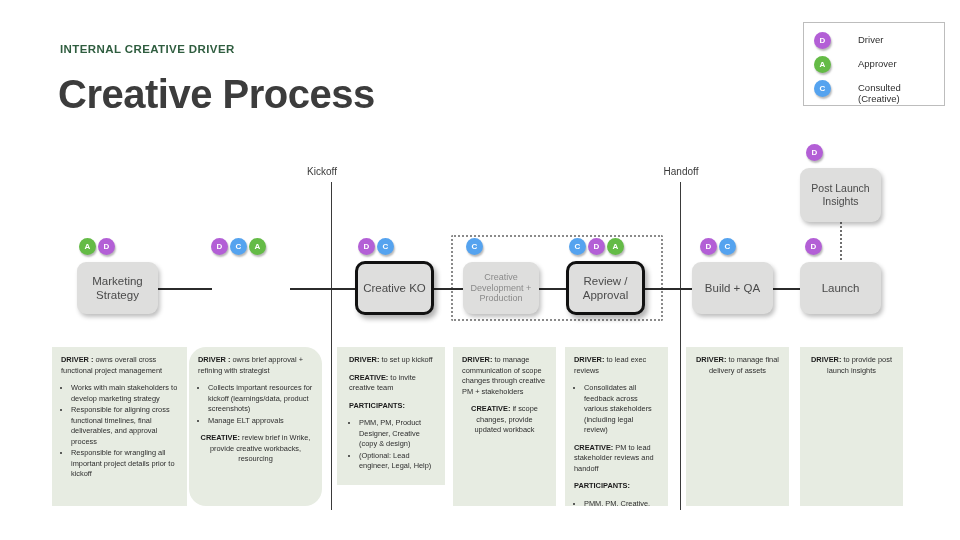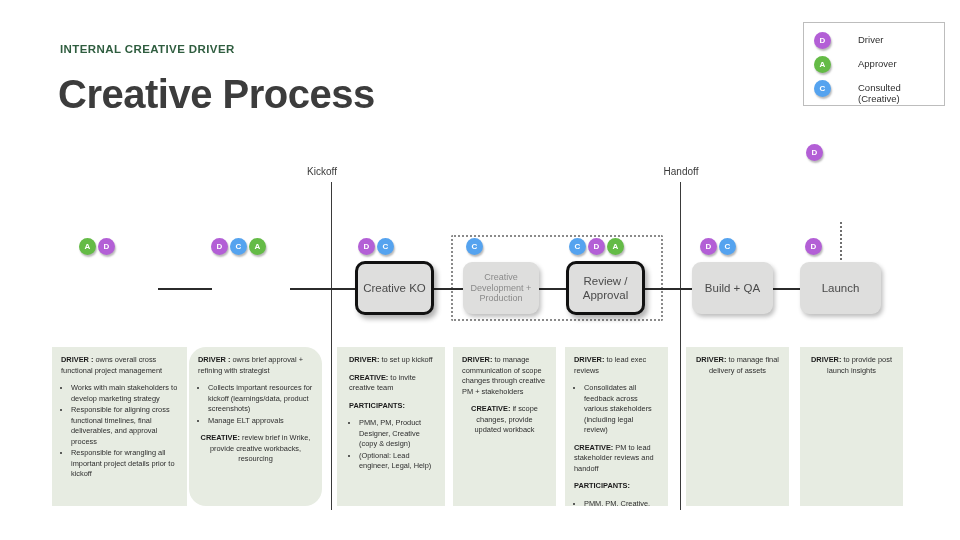"Post Launch" div.node { html: none -> <div>Post Launch Insights</div> }
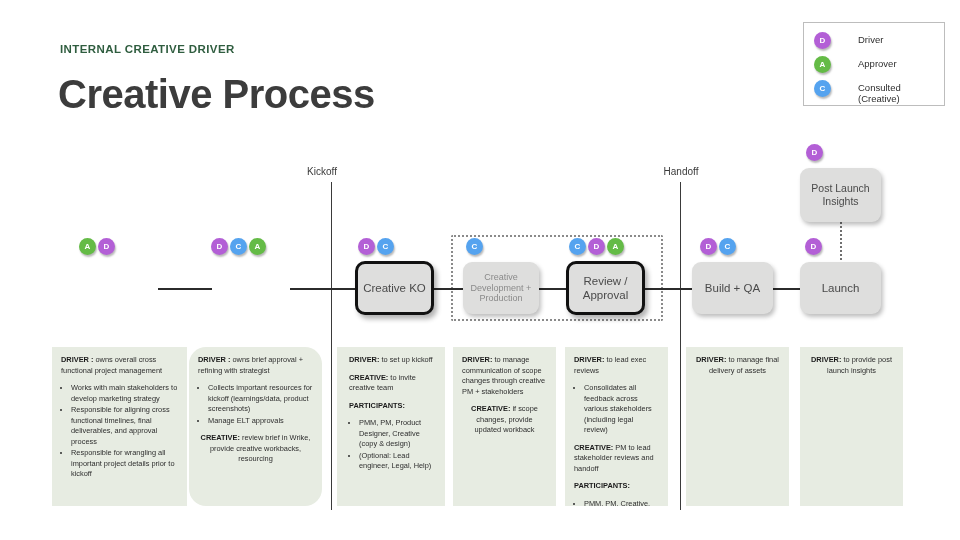"Marketing" div.node { html: none -> <div>Marketing Strategy</div> }
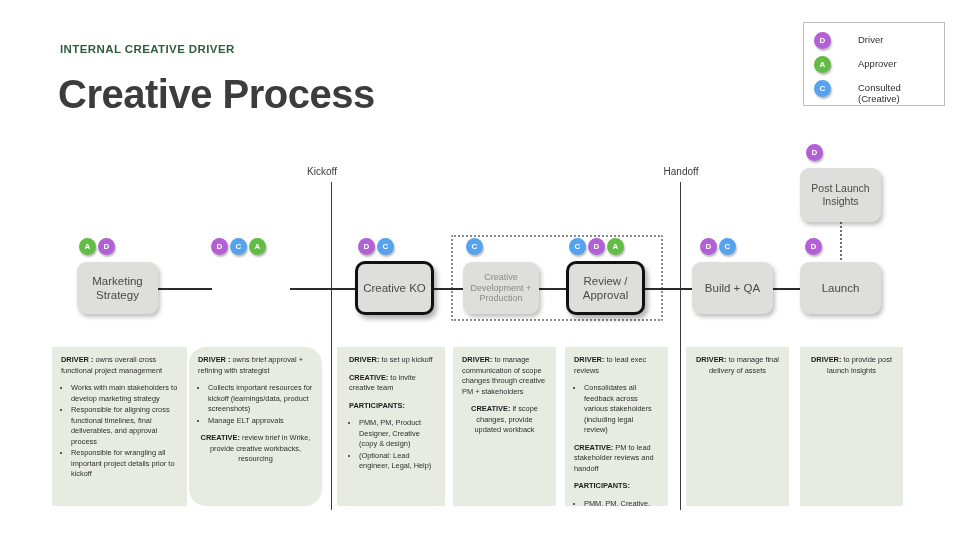"DRIVER: to set up kickoff" div.panel { height: 159px -> 138px }
